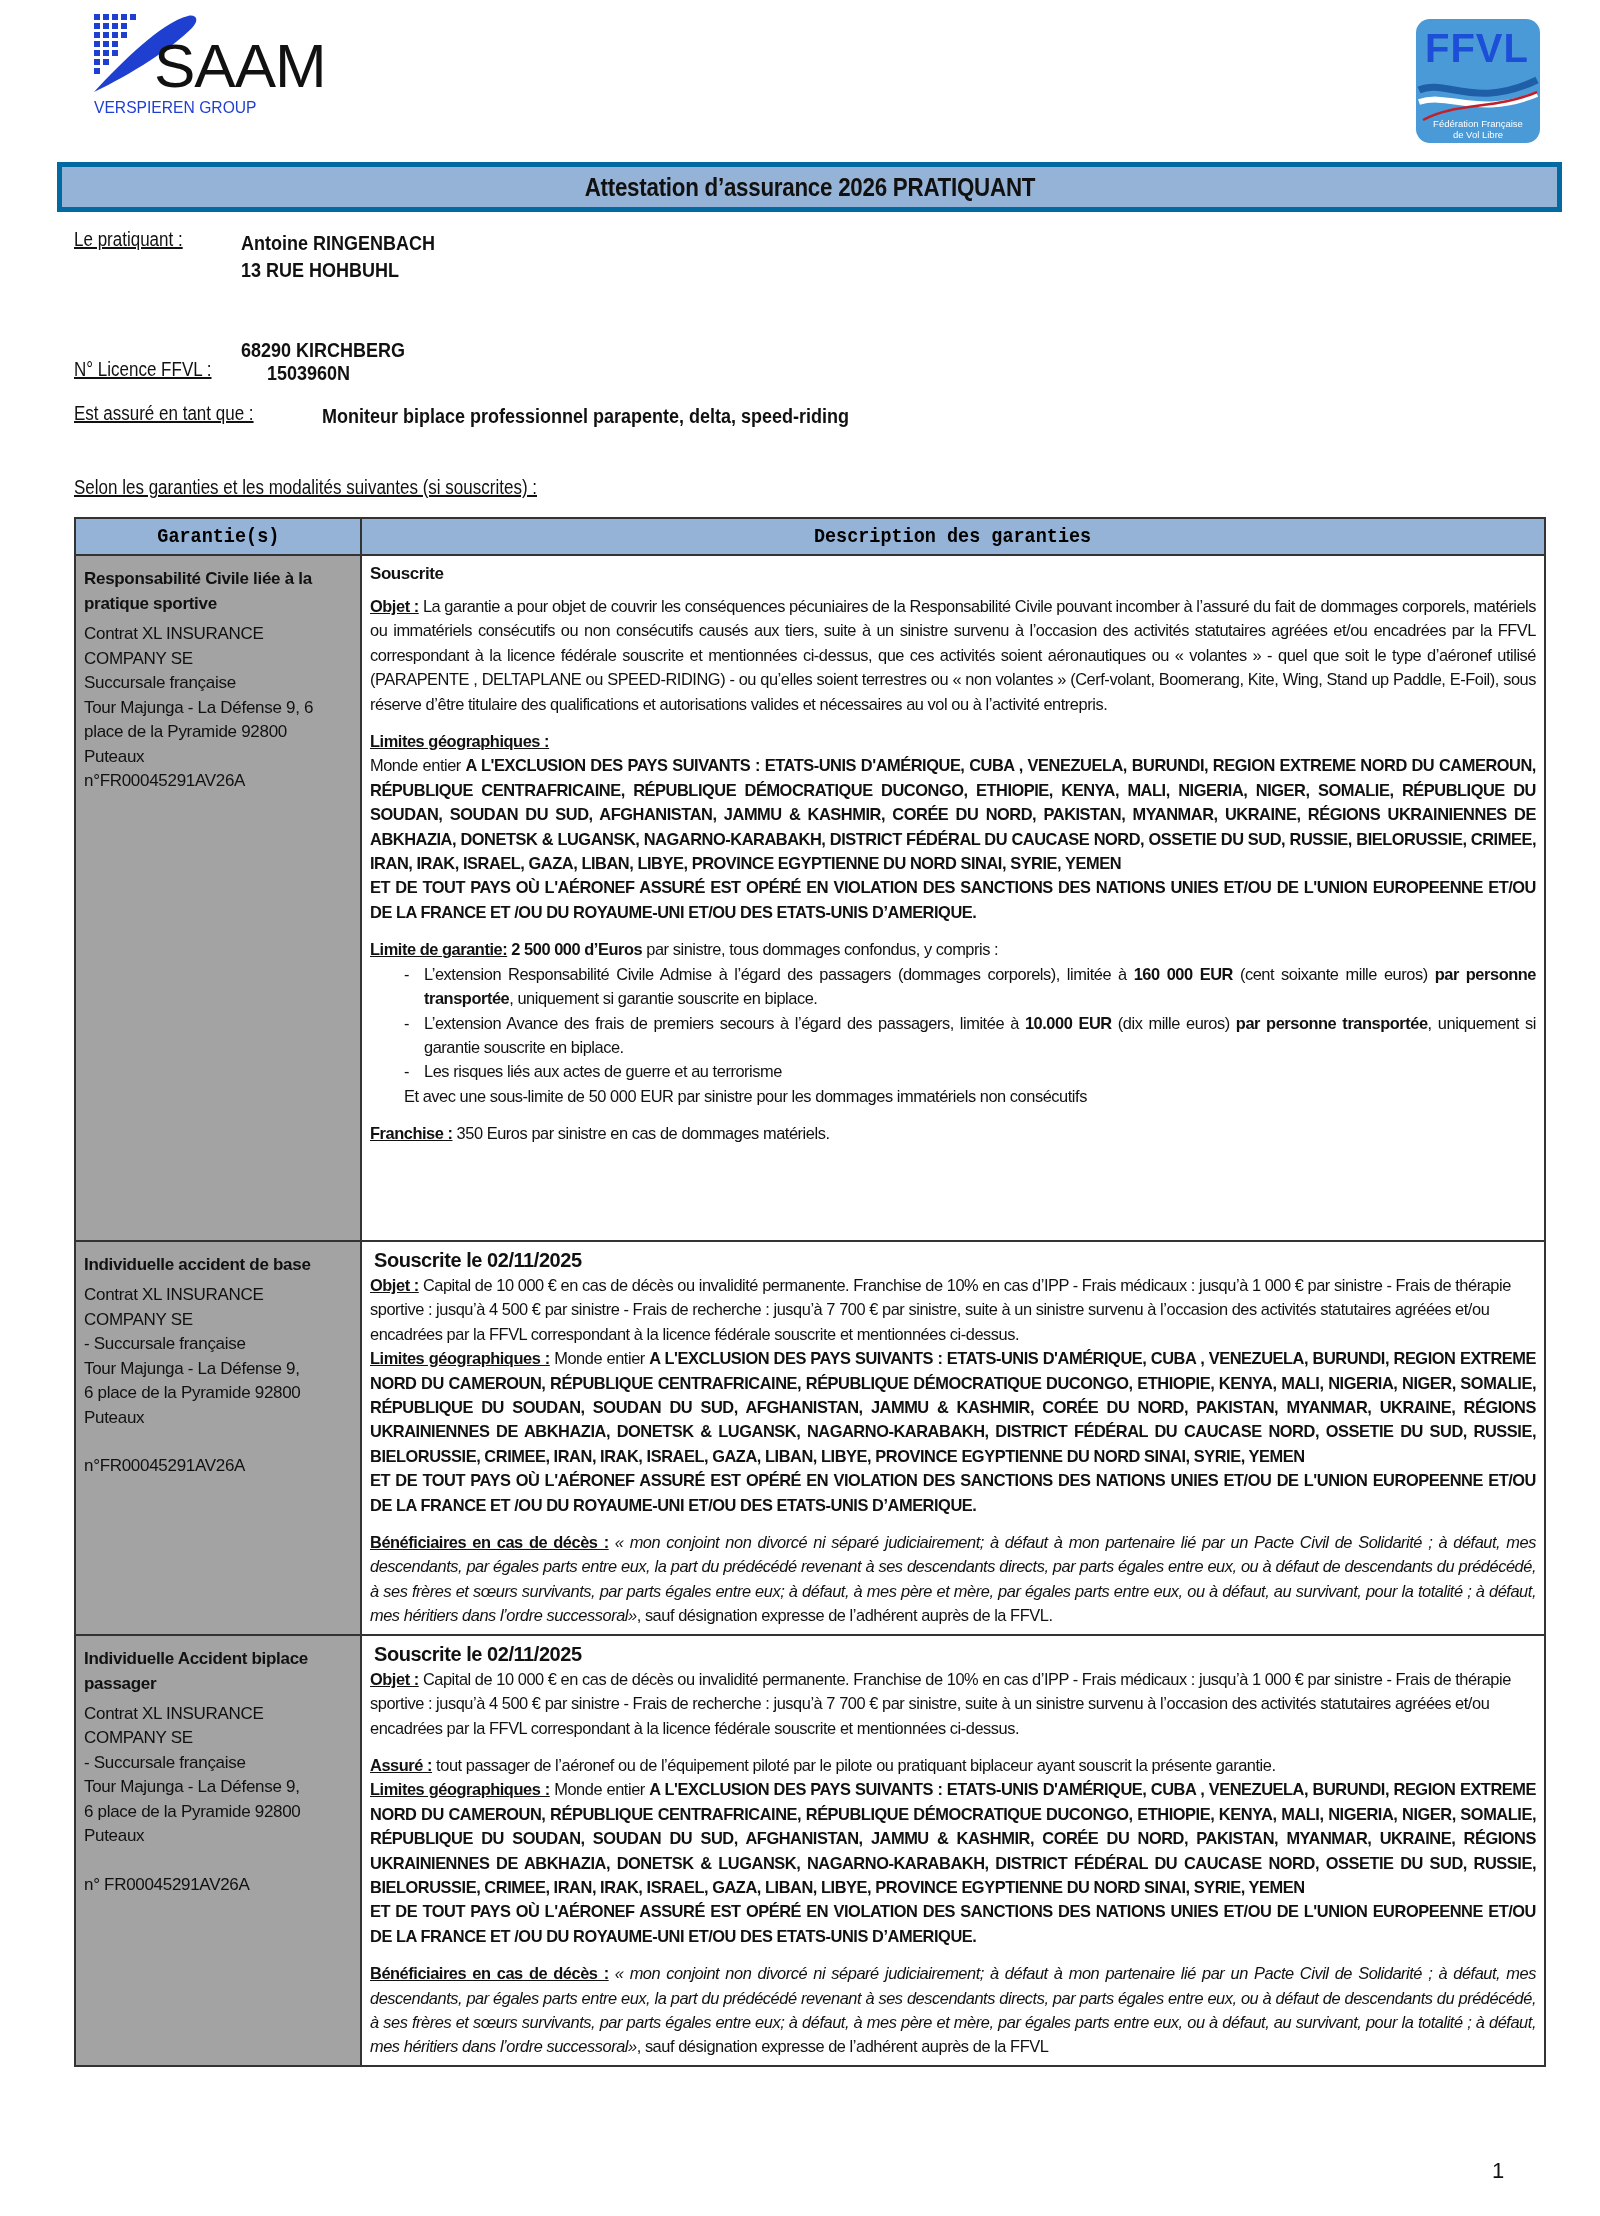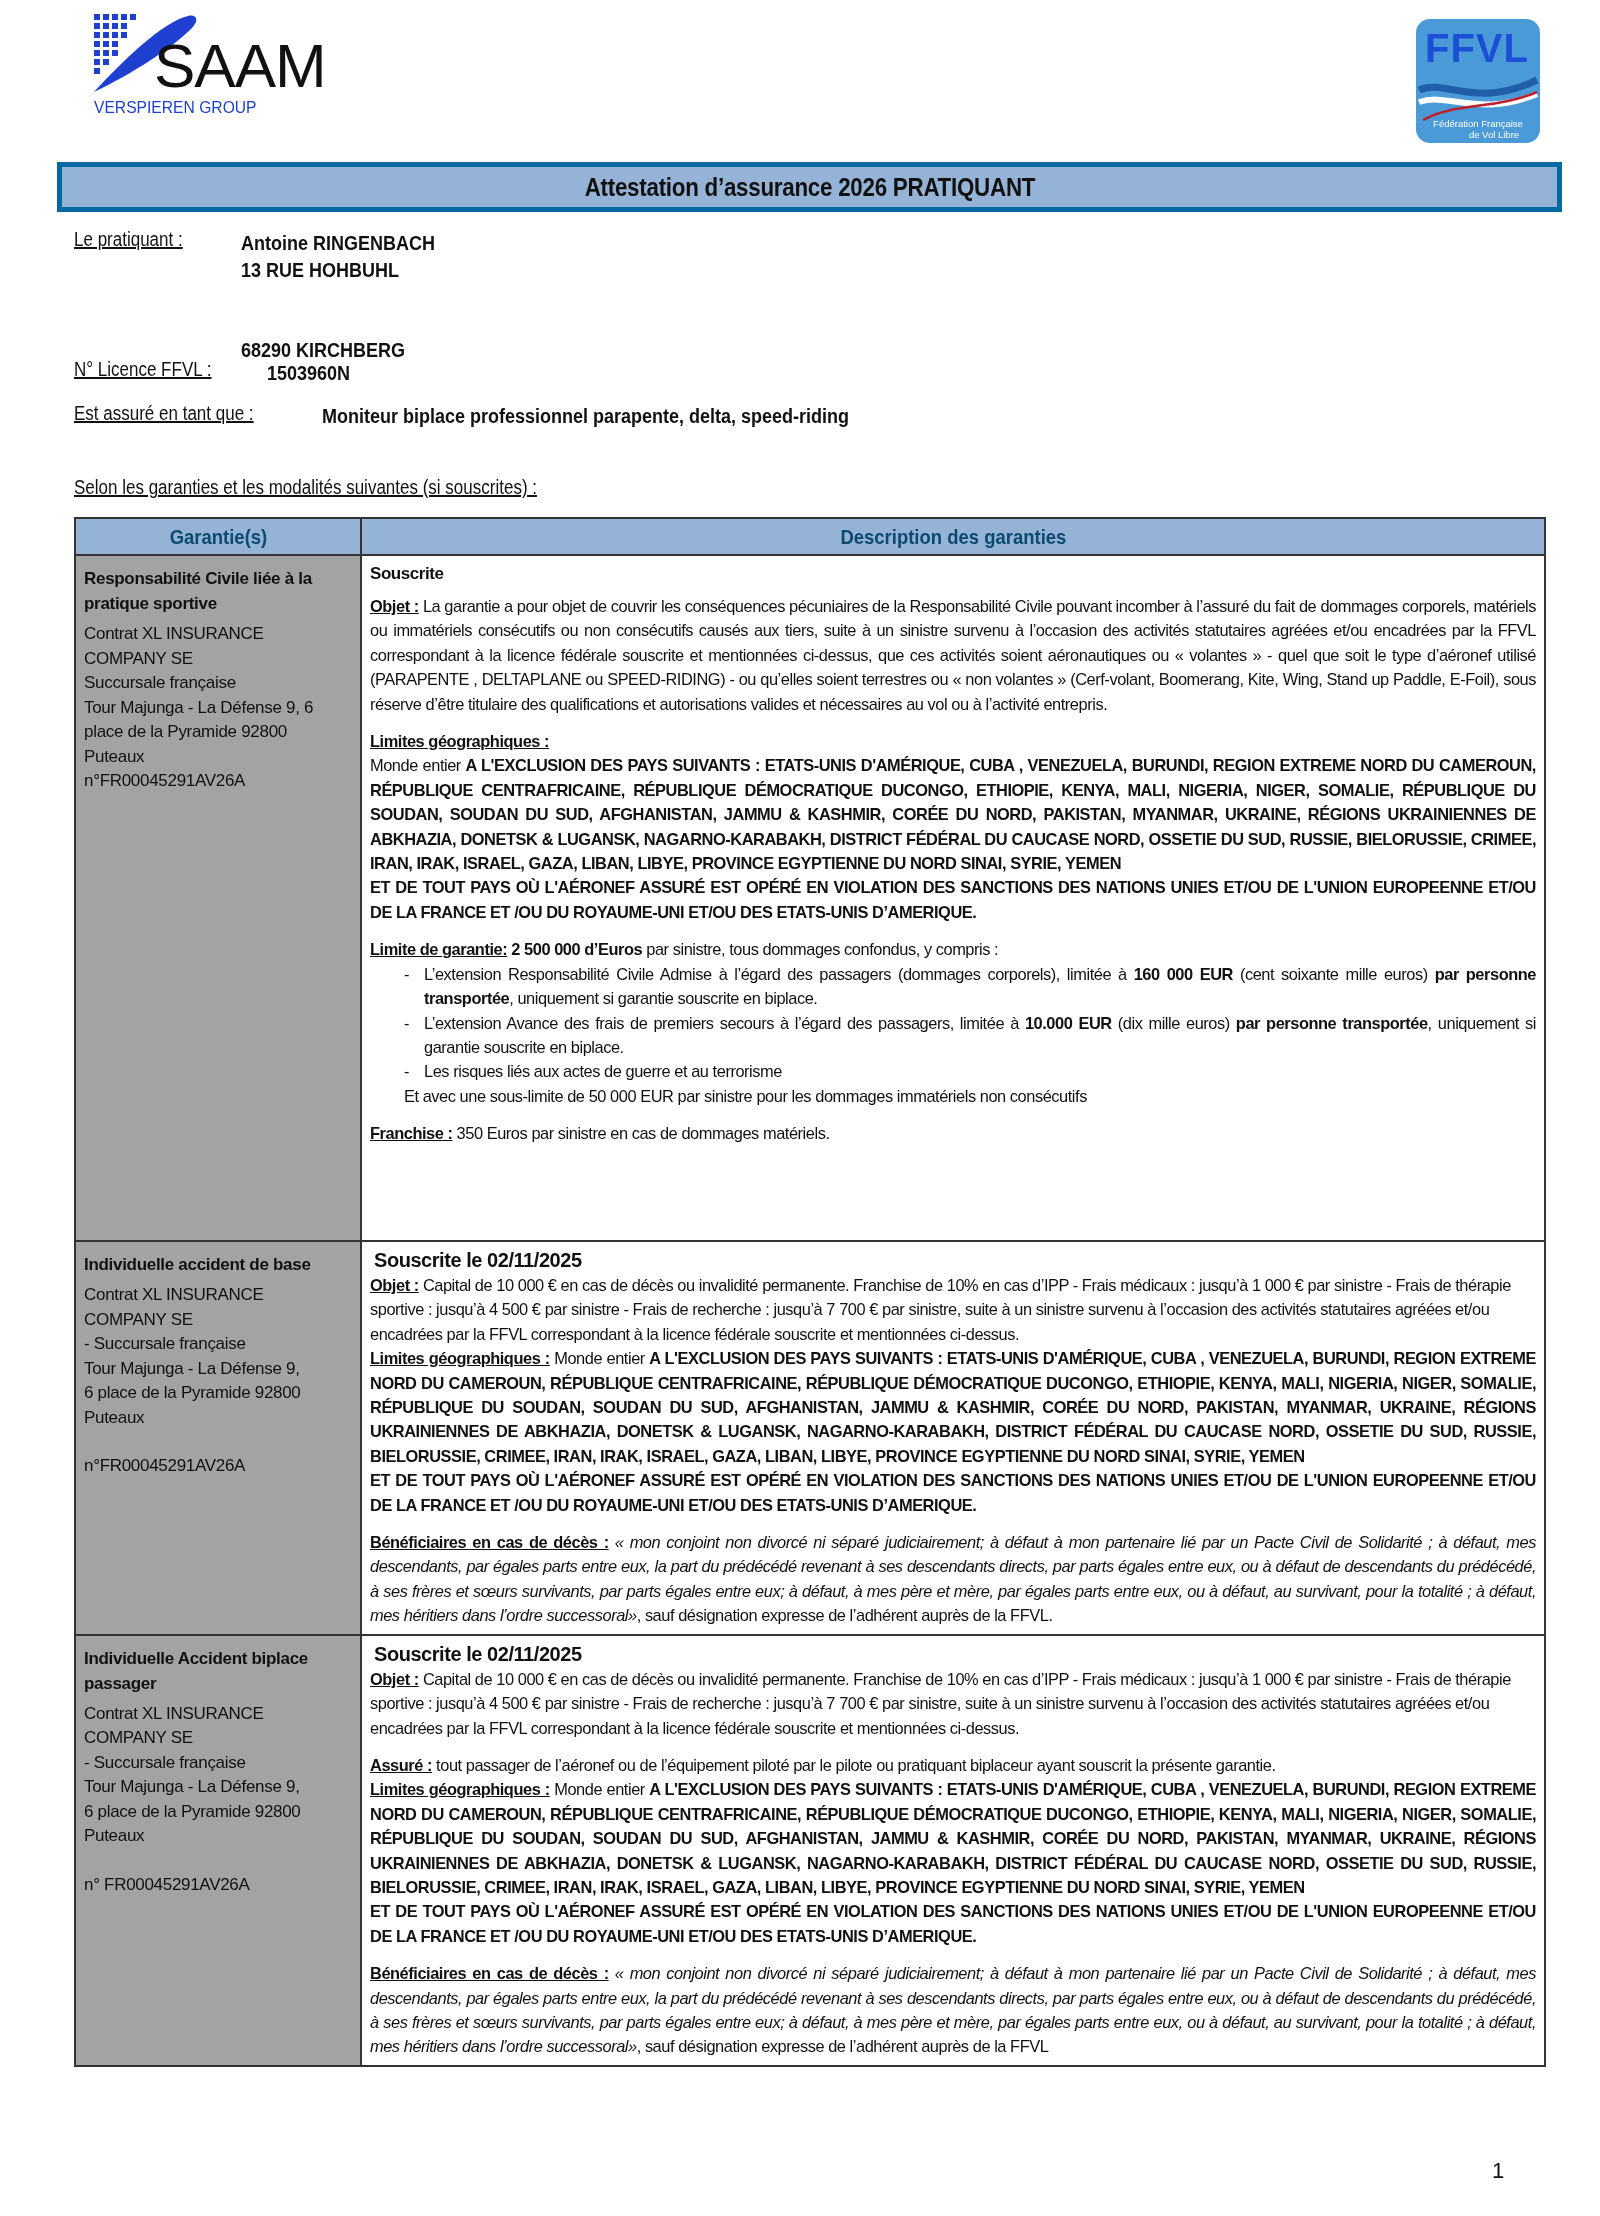"de Vol Libre" div { left: 16px -> 0 }
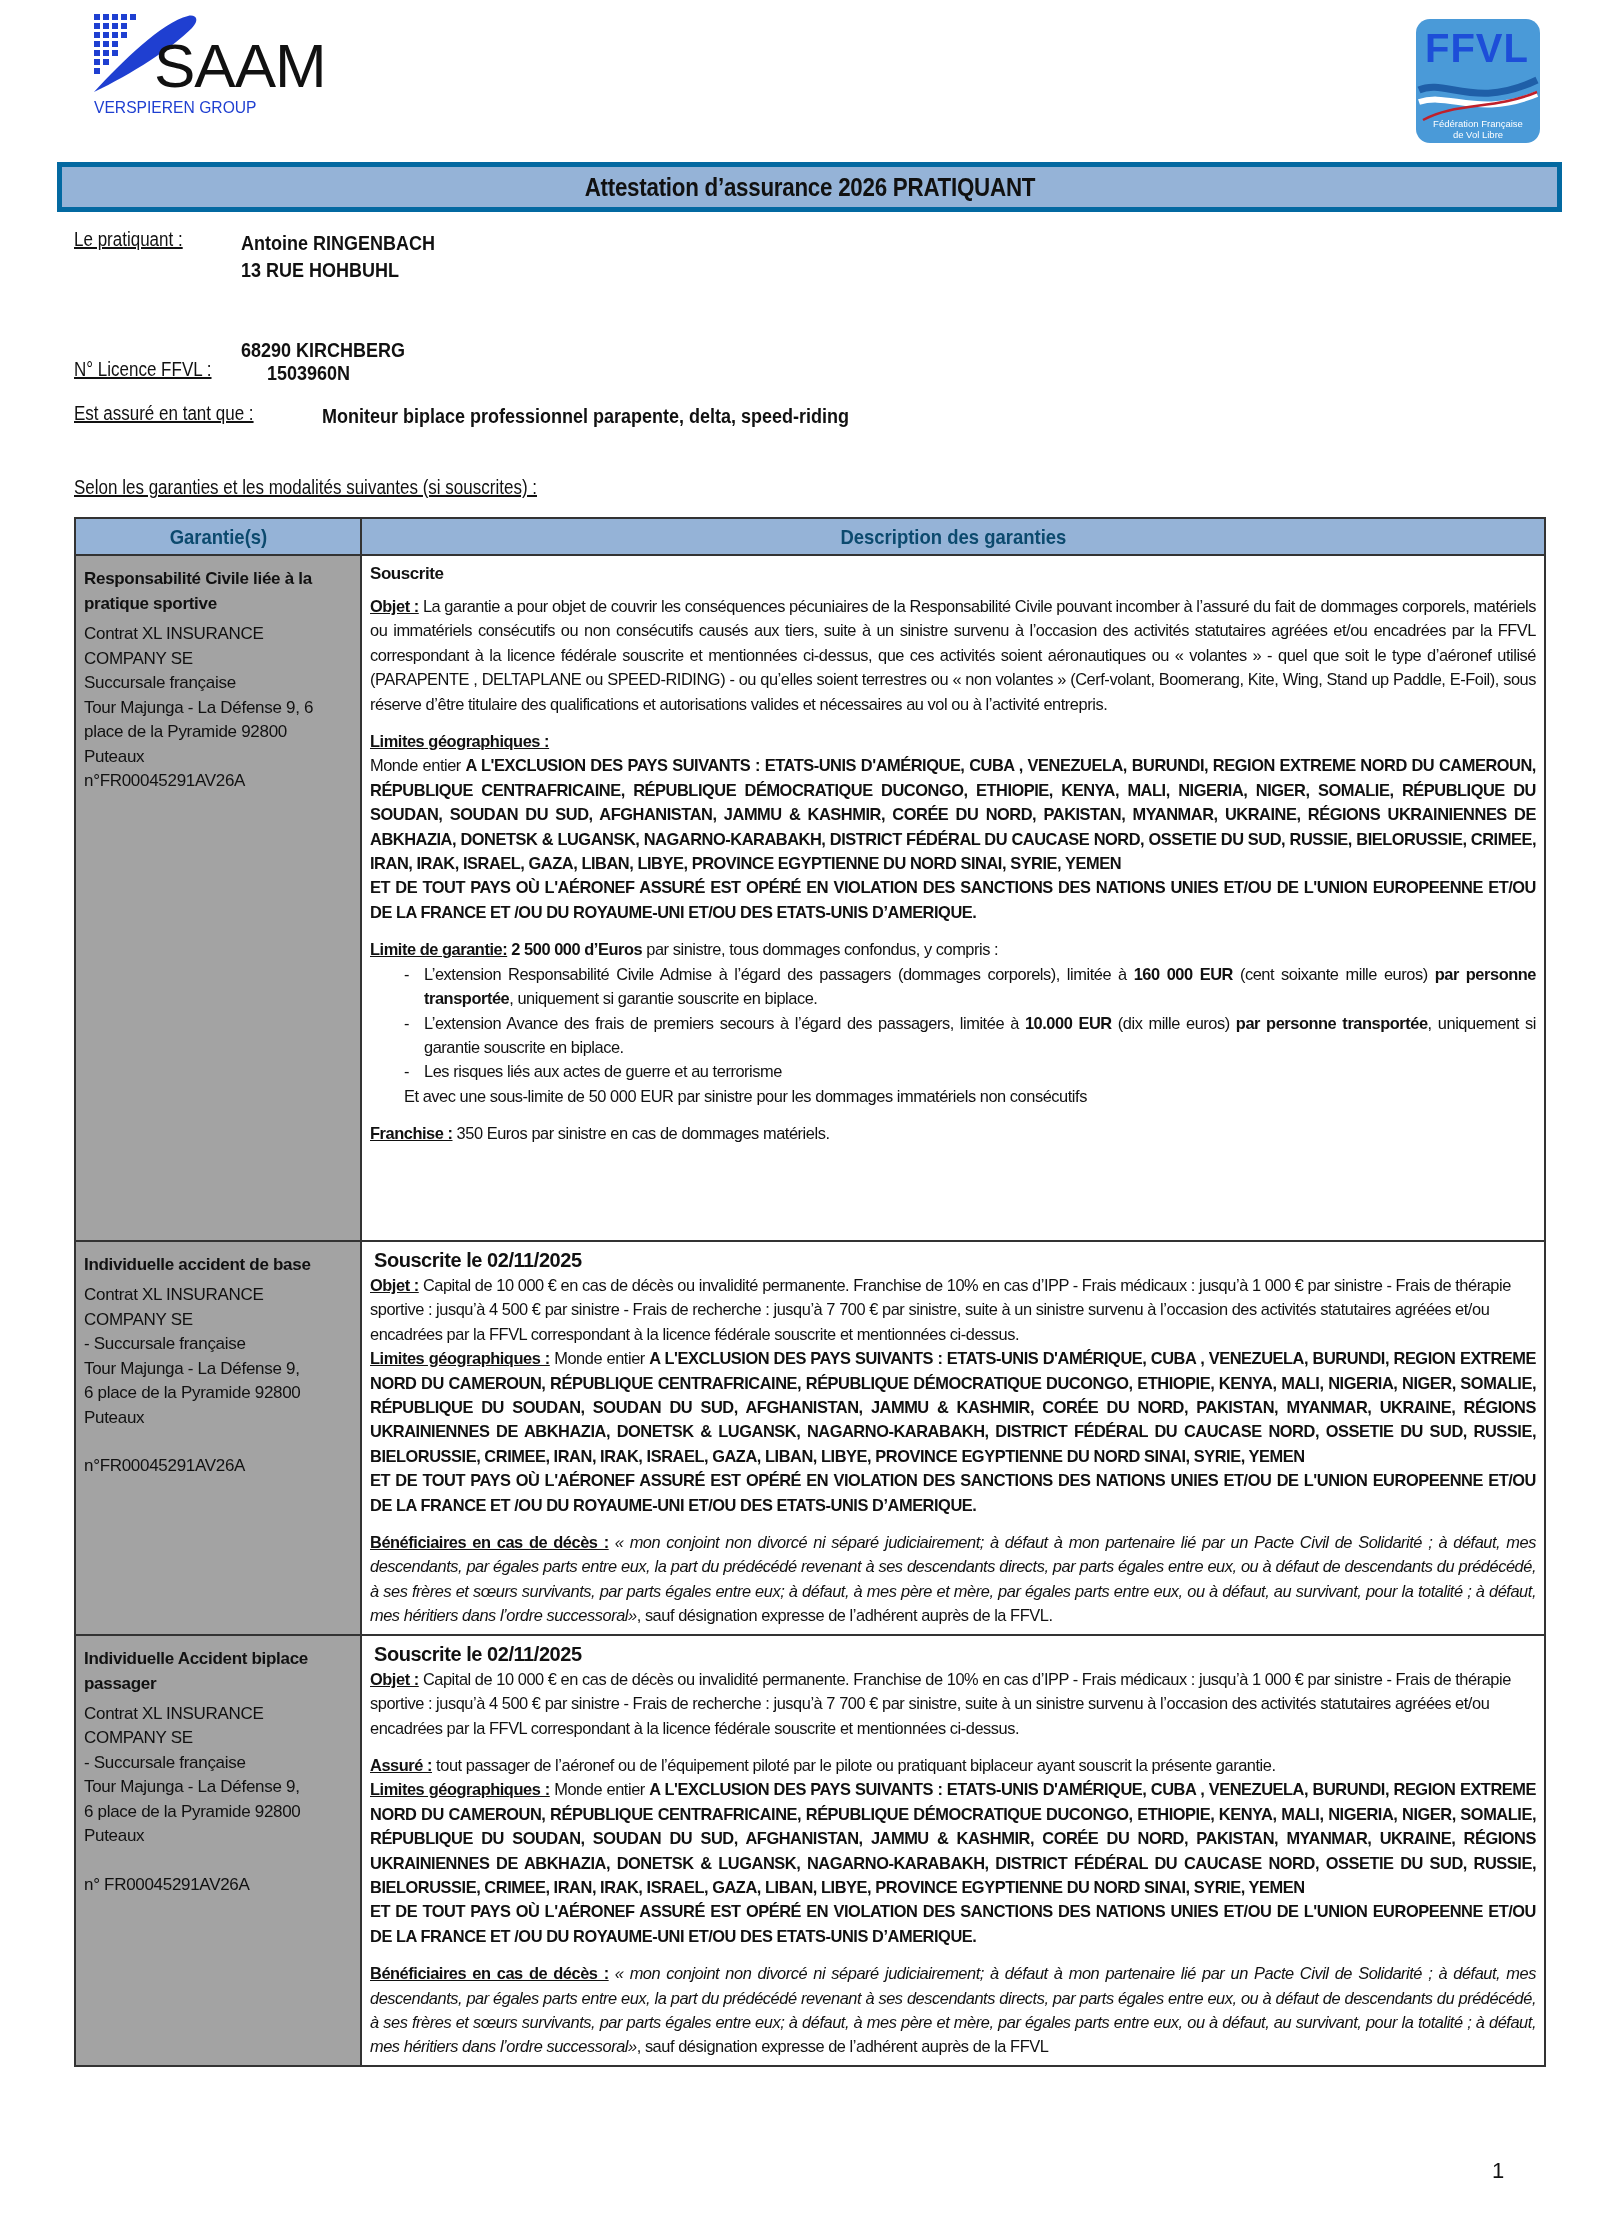"Garantie(s)" .gtable th { color: #0c4a6e -> #000000; font-family: none -> Liberation Mono, monospace }
